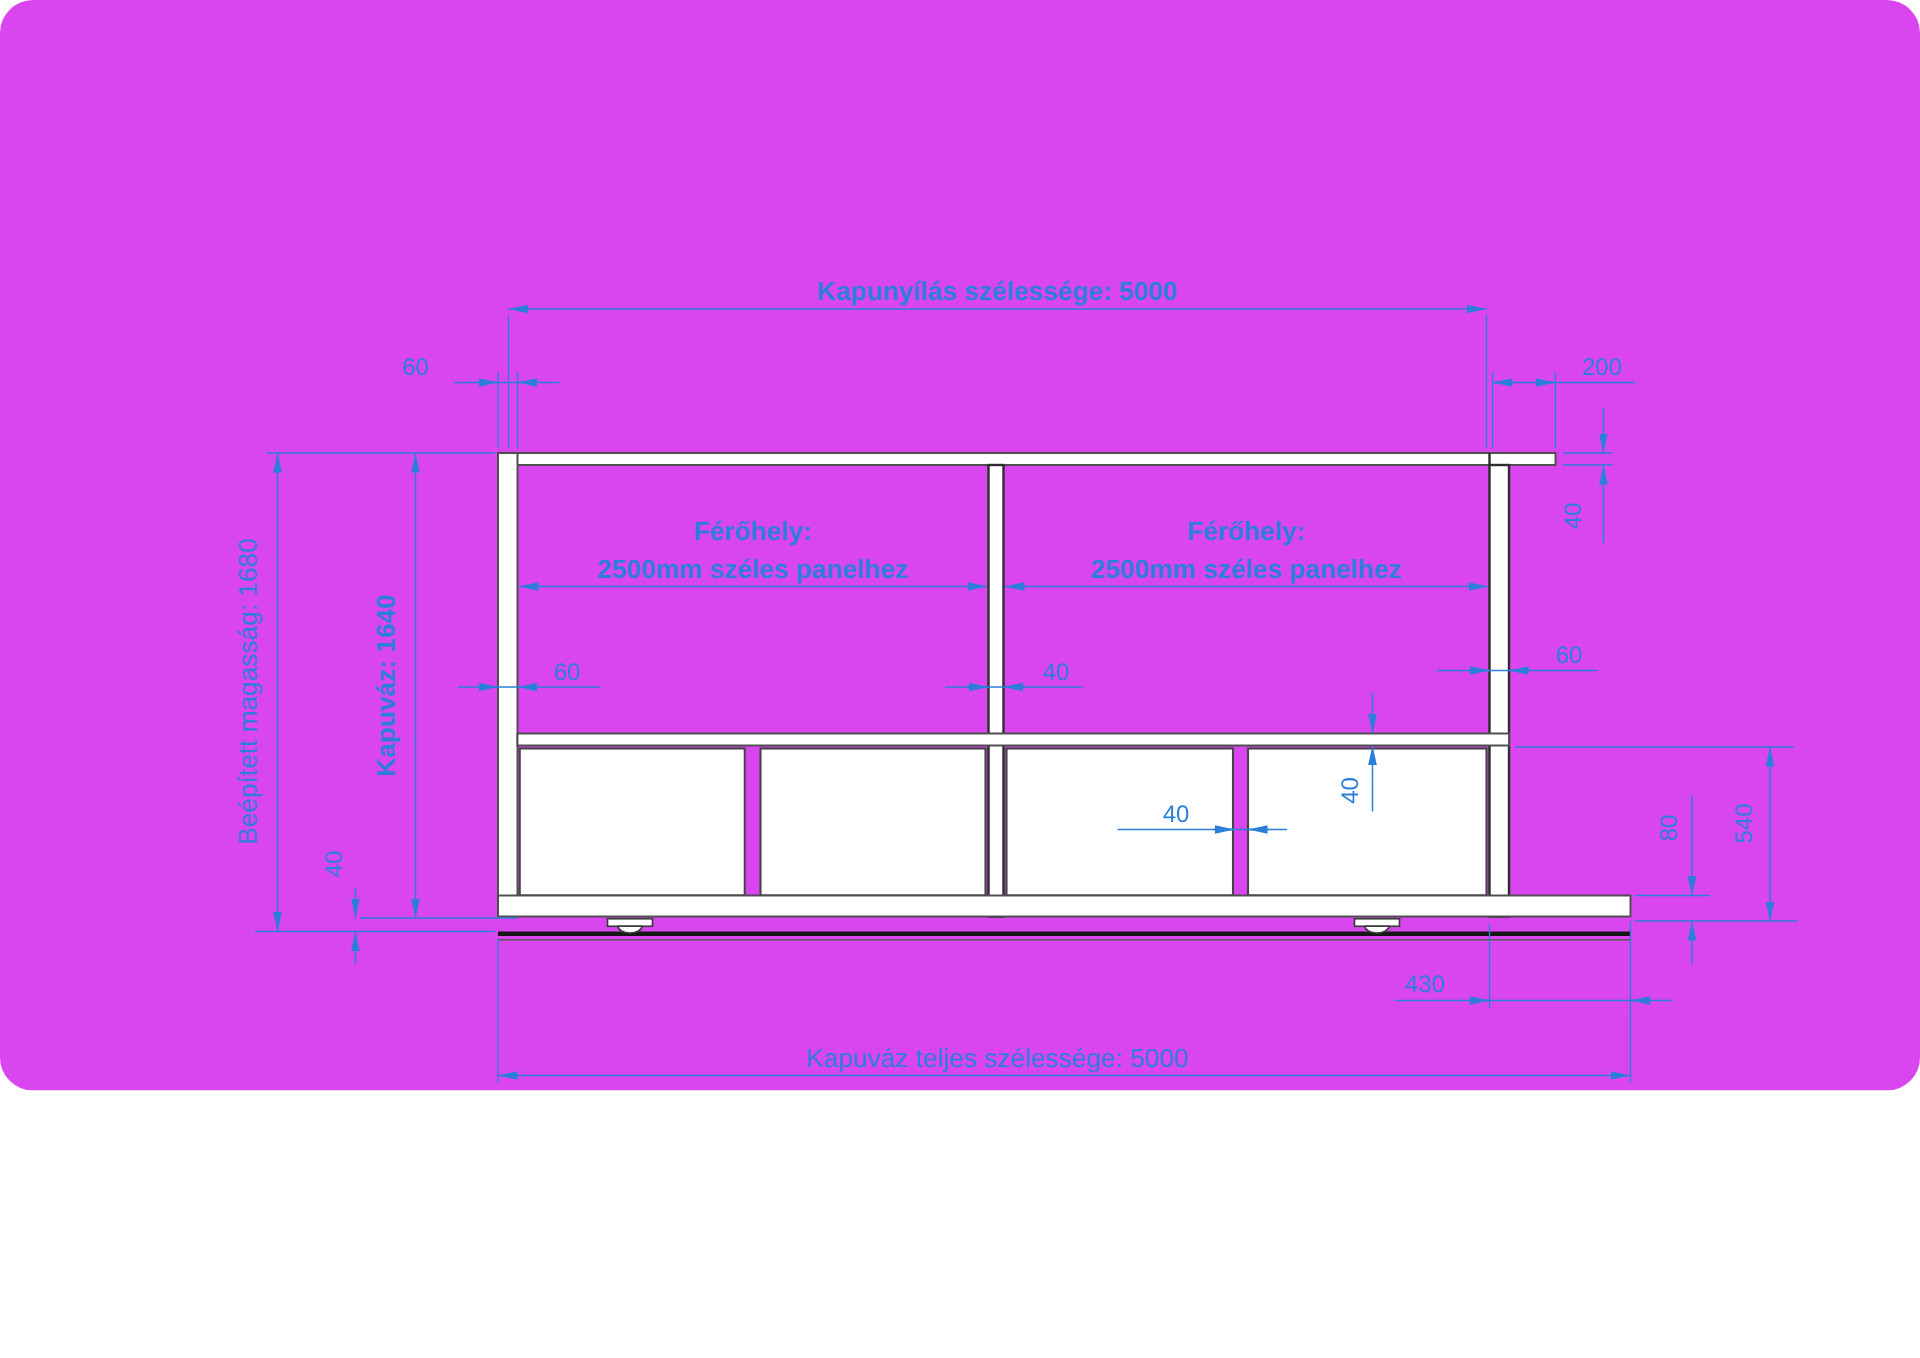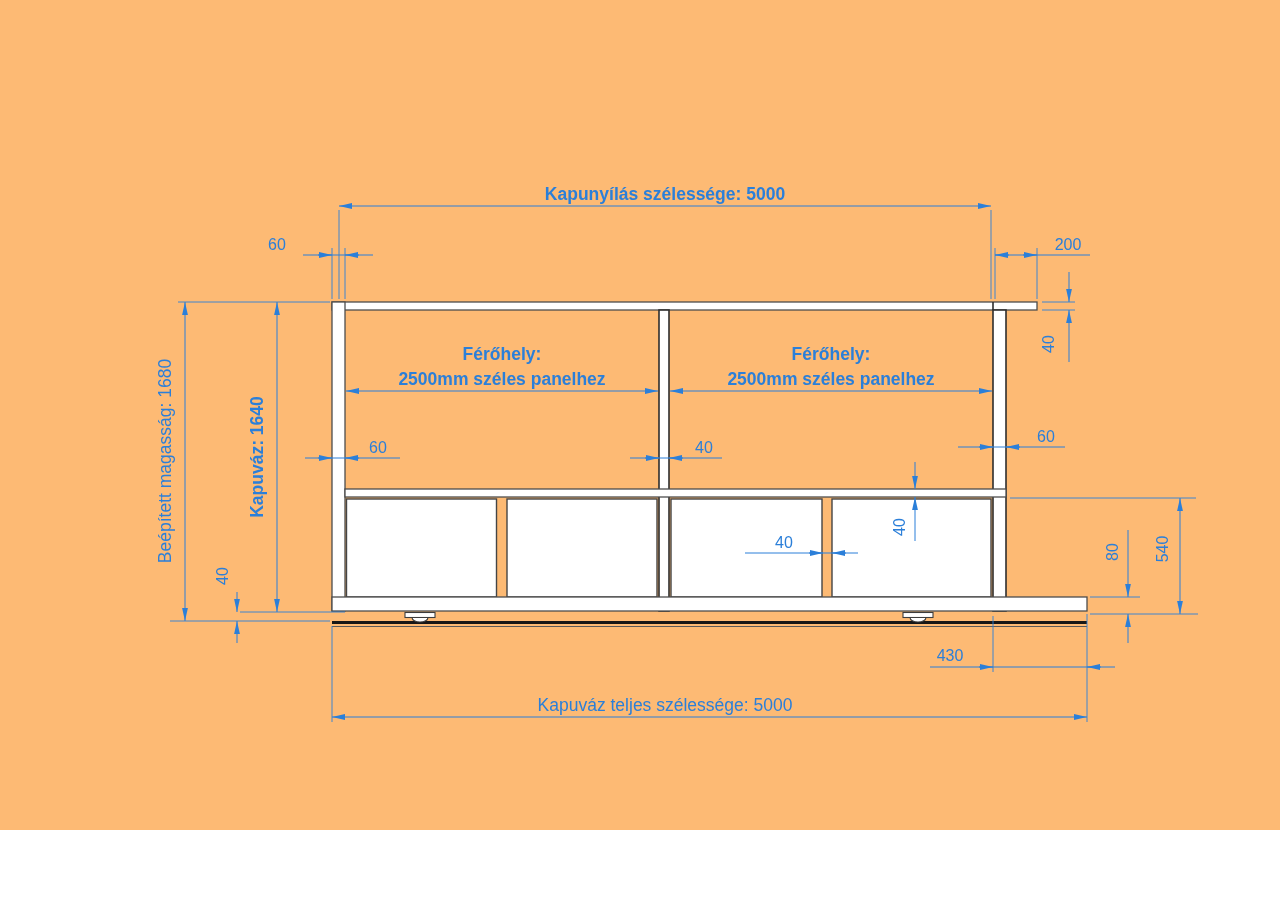"Kapunyílás szélessége: 5000" .canvas { background: #fdba74 -> #d946ef; border-radius: none -> 22px; height: 830px -> 727px }
